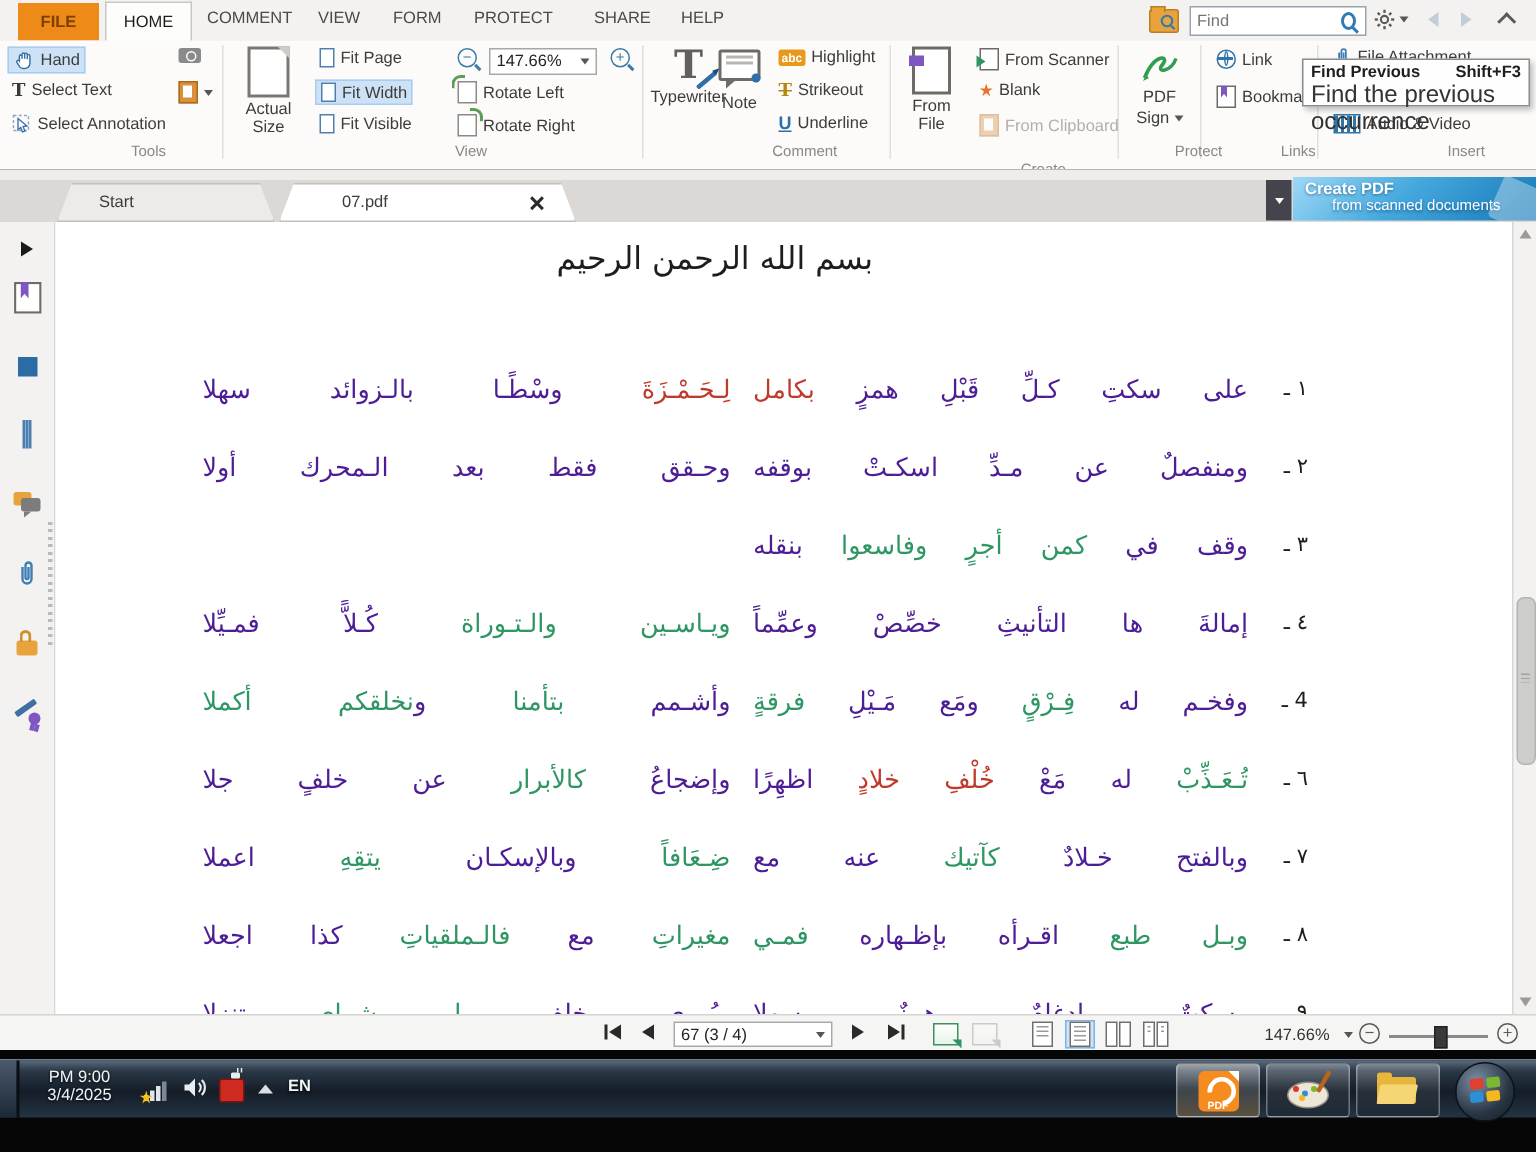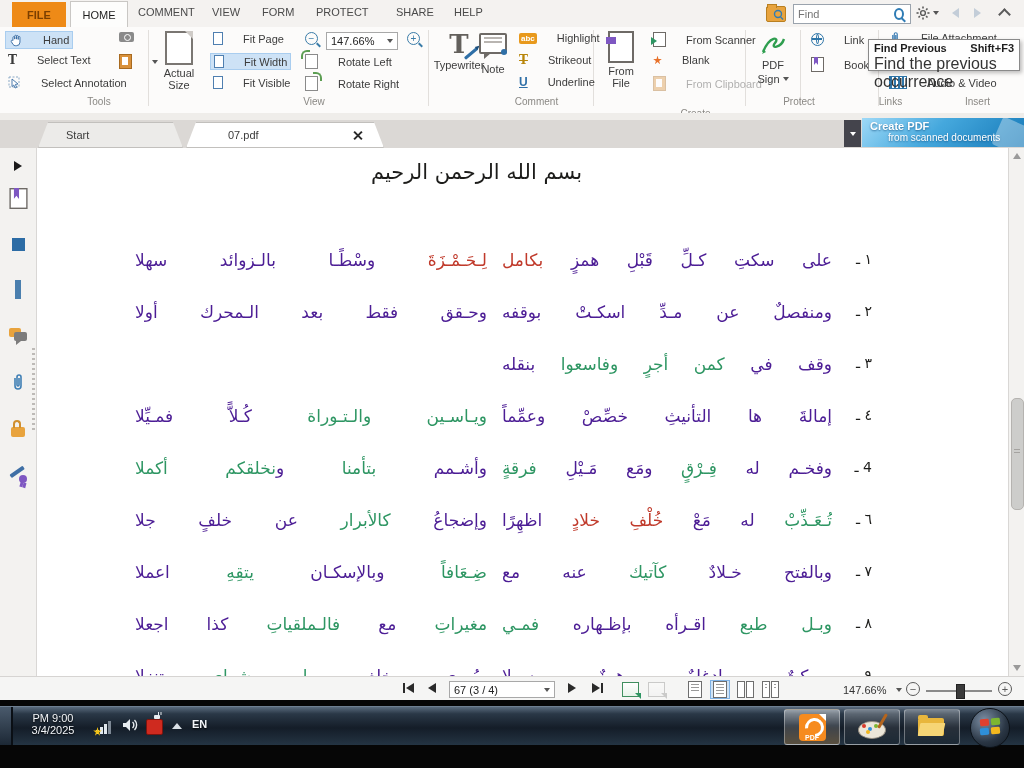"Hand" .rbtn { gap: 20px -> 4px }
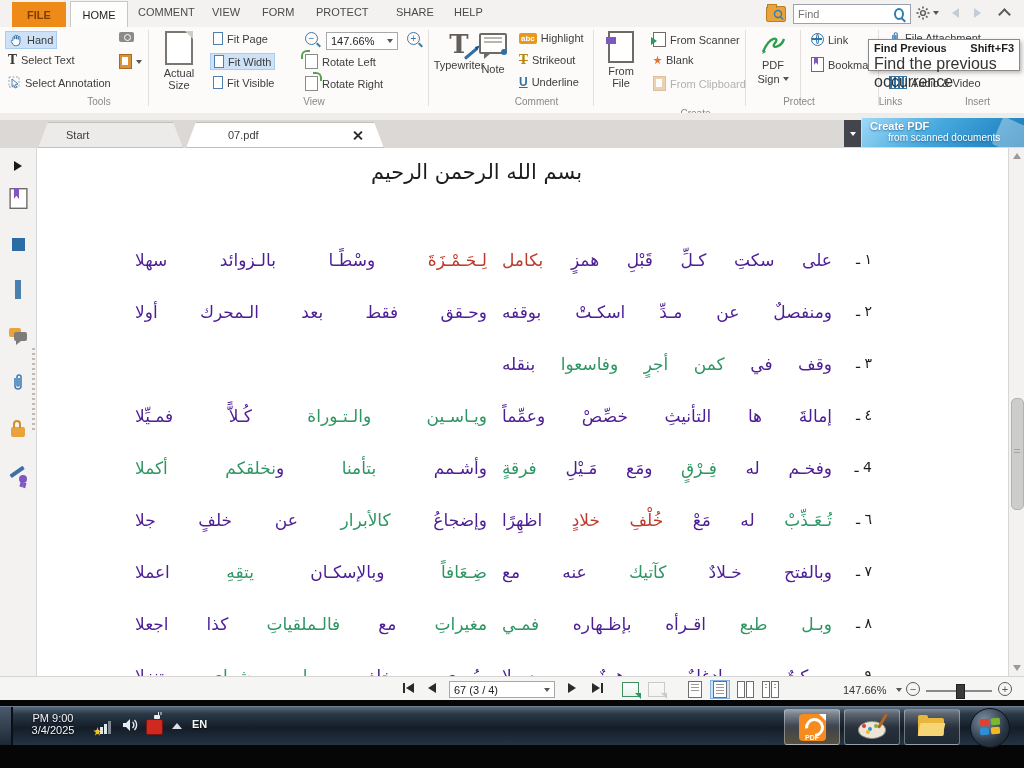"Links" div.grplabel { left: 828px -> 803px }
